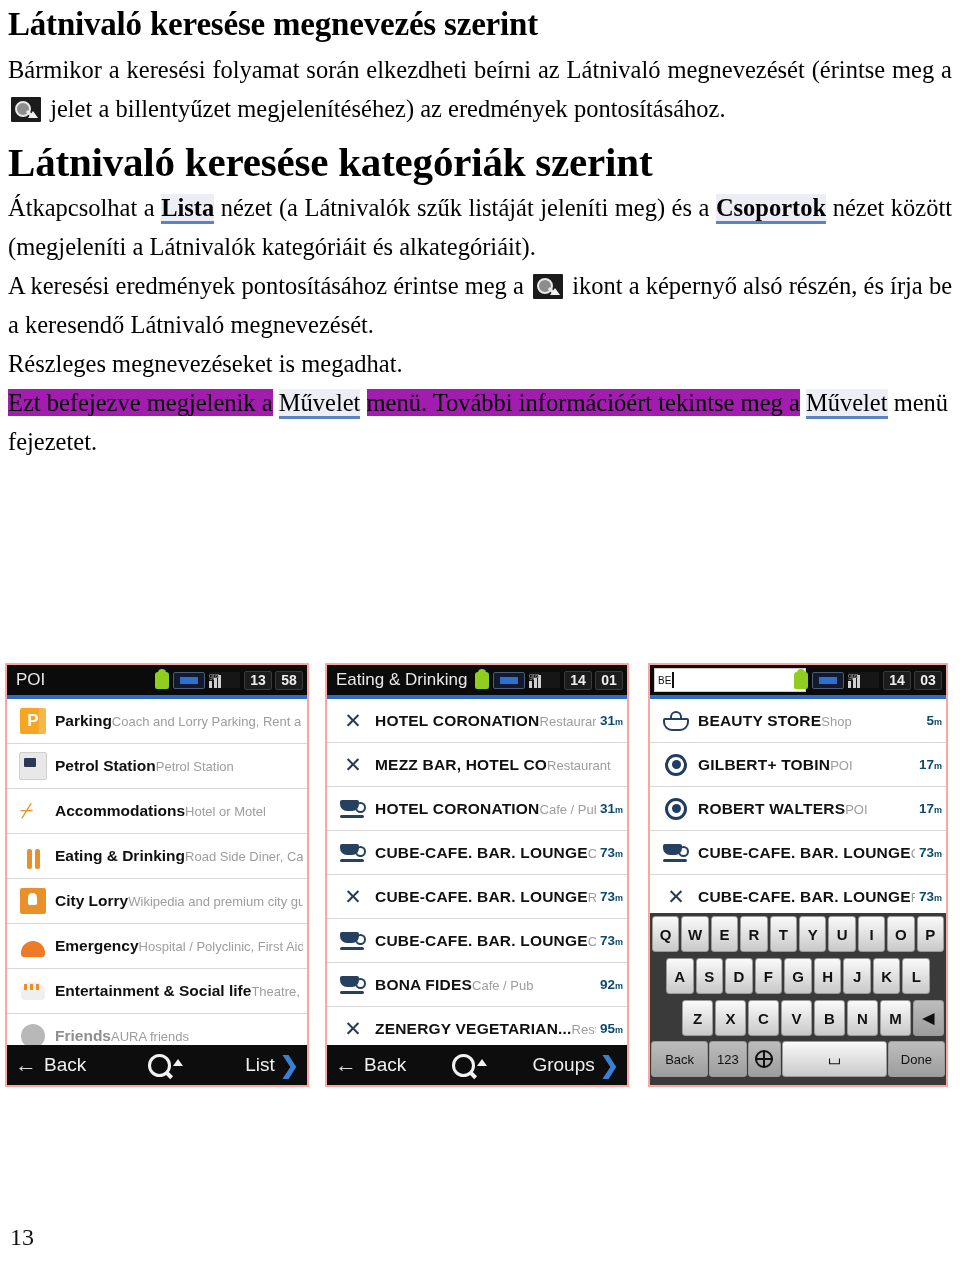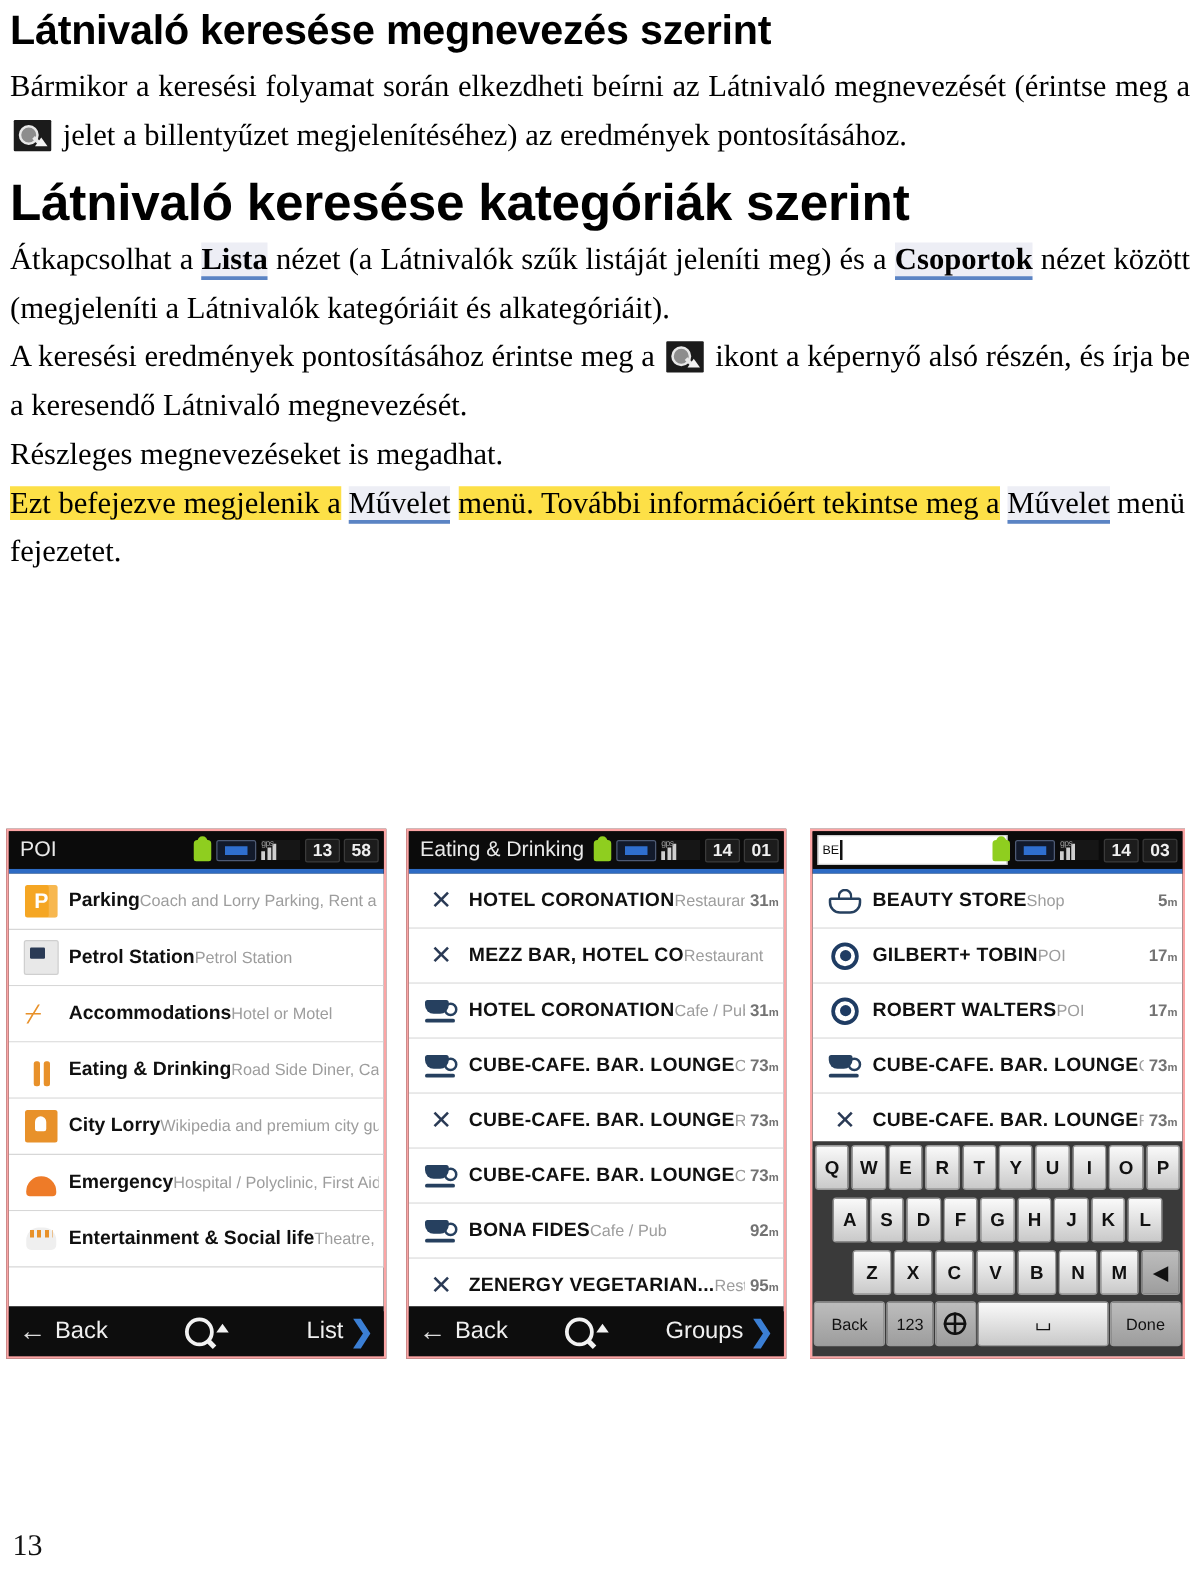"Látnivaló keresése megnevezés szerint" h1.sec { font-family: Liberation Sans, sans-serif -> Liberation Serif, serif }
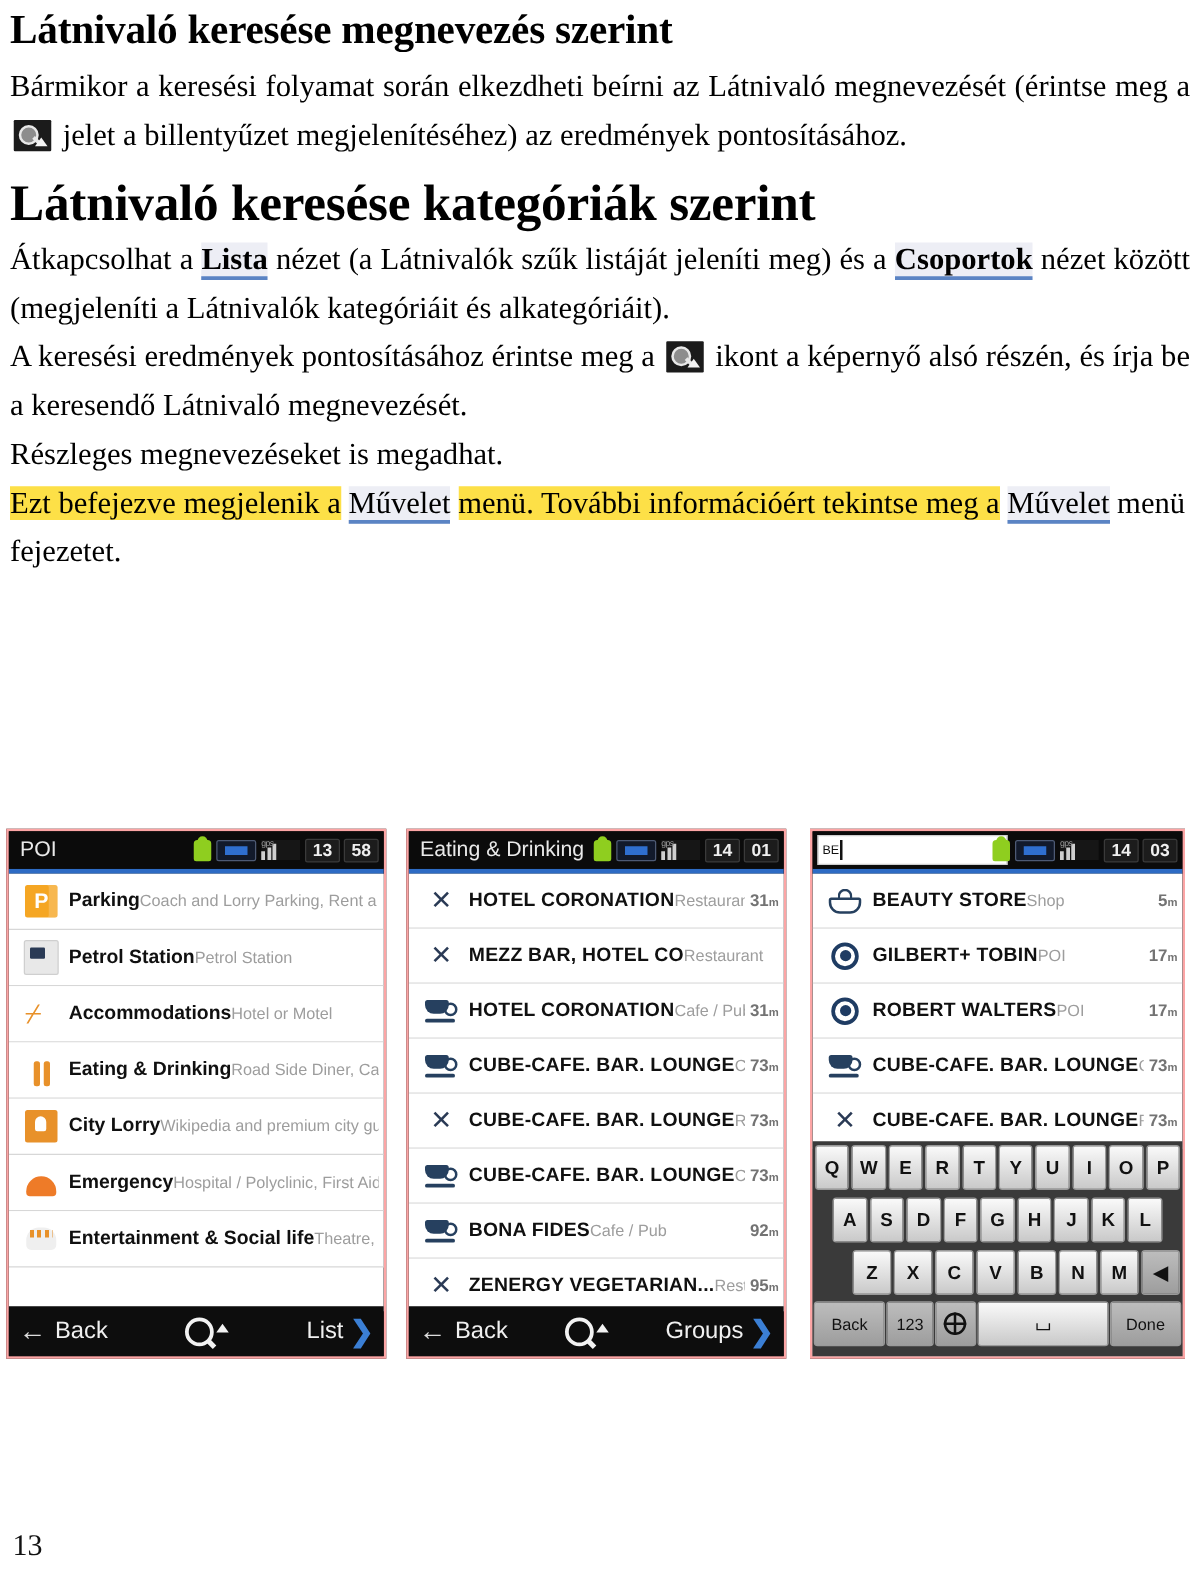"Ezt befejezve megjelenik a" .hl { background: #fde047 -> #a21caf }
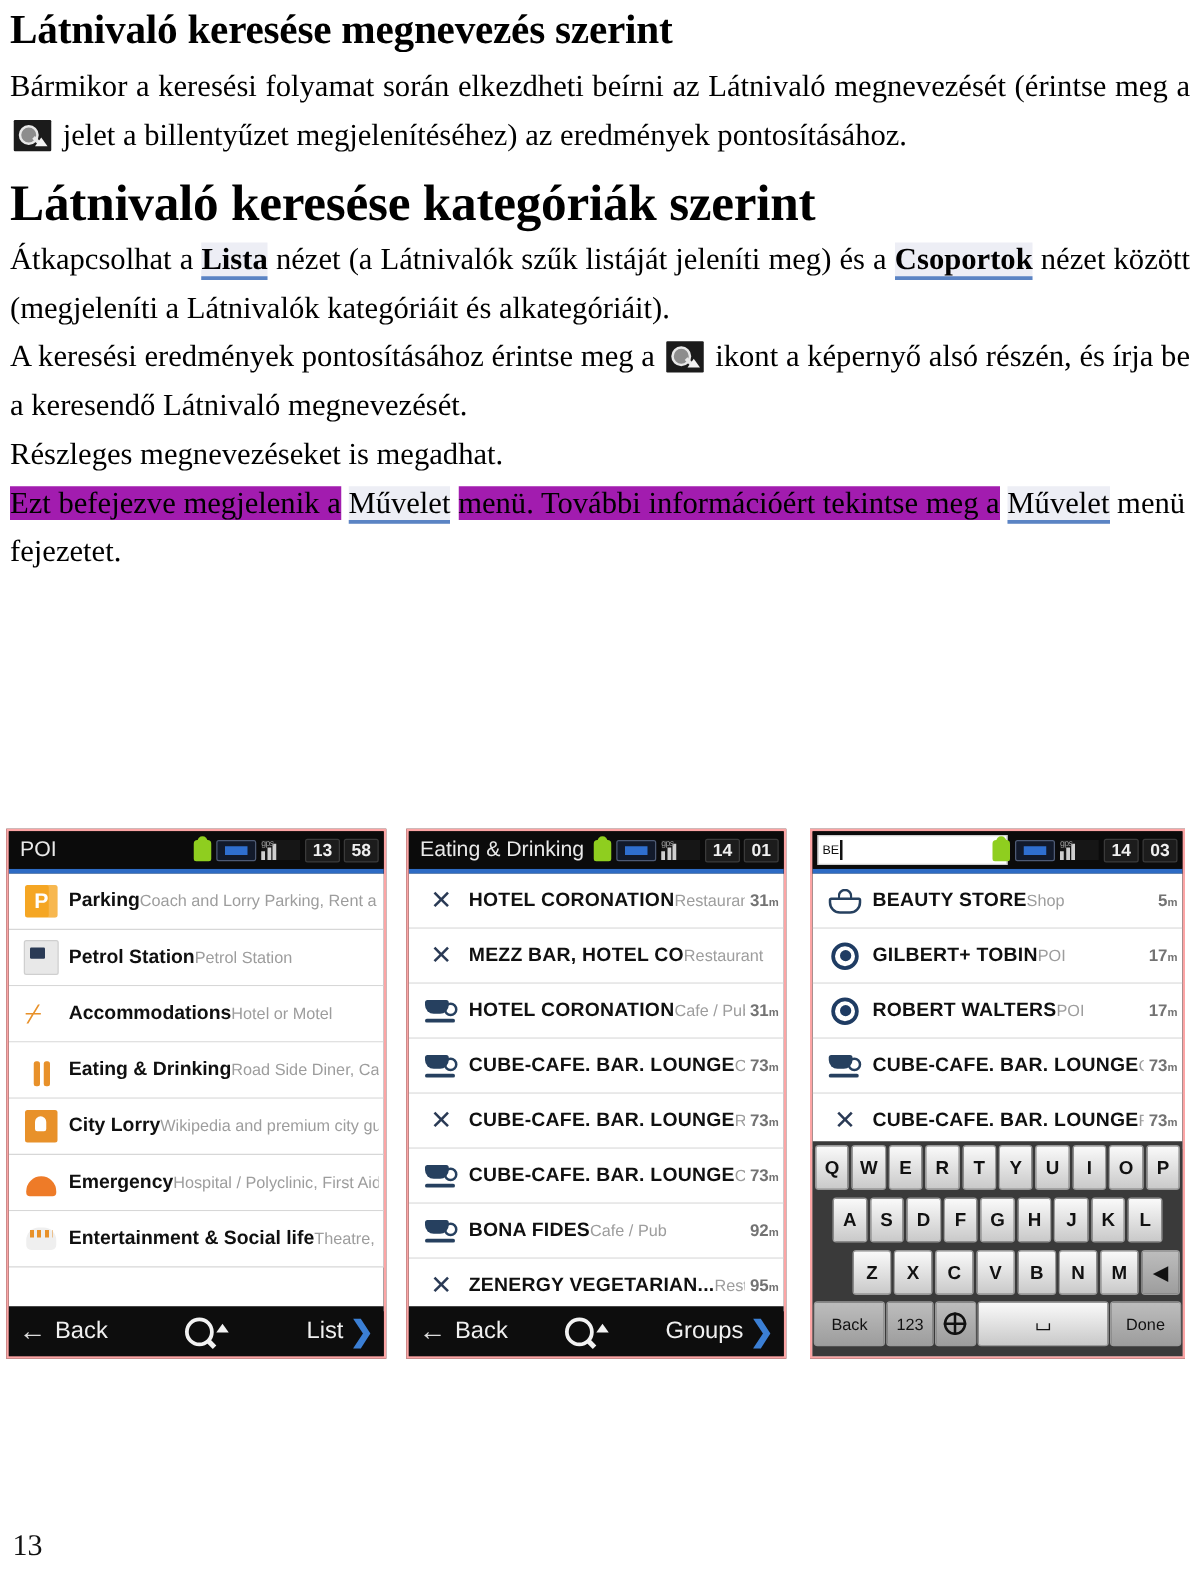"31m" .row .dist { color: #737373 -> #0c4a6e }
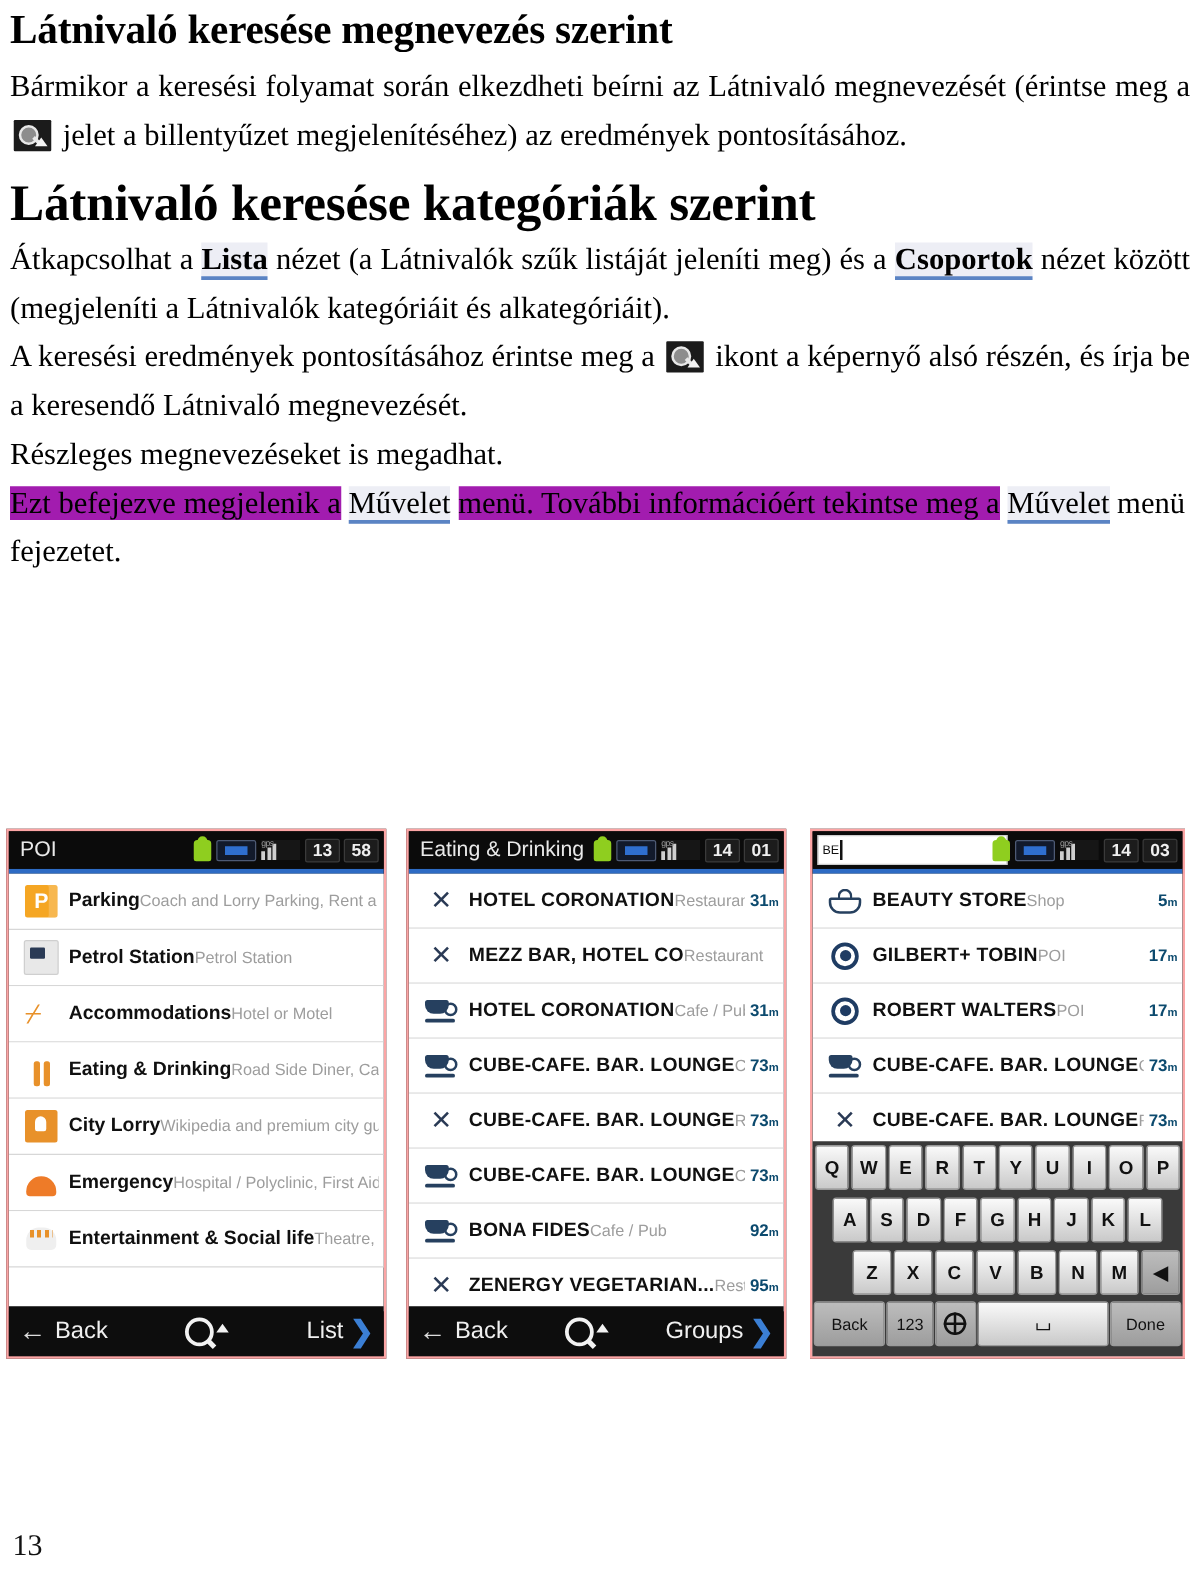"FriendsAURA friends" div.row { html: none -> <div> <span> <span></span> </span> <span><span>Friends</span><span>AURA friends</span></span> </div> }
